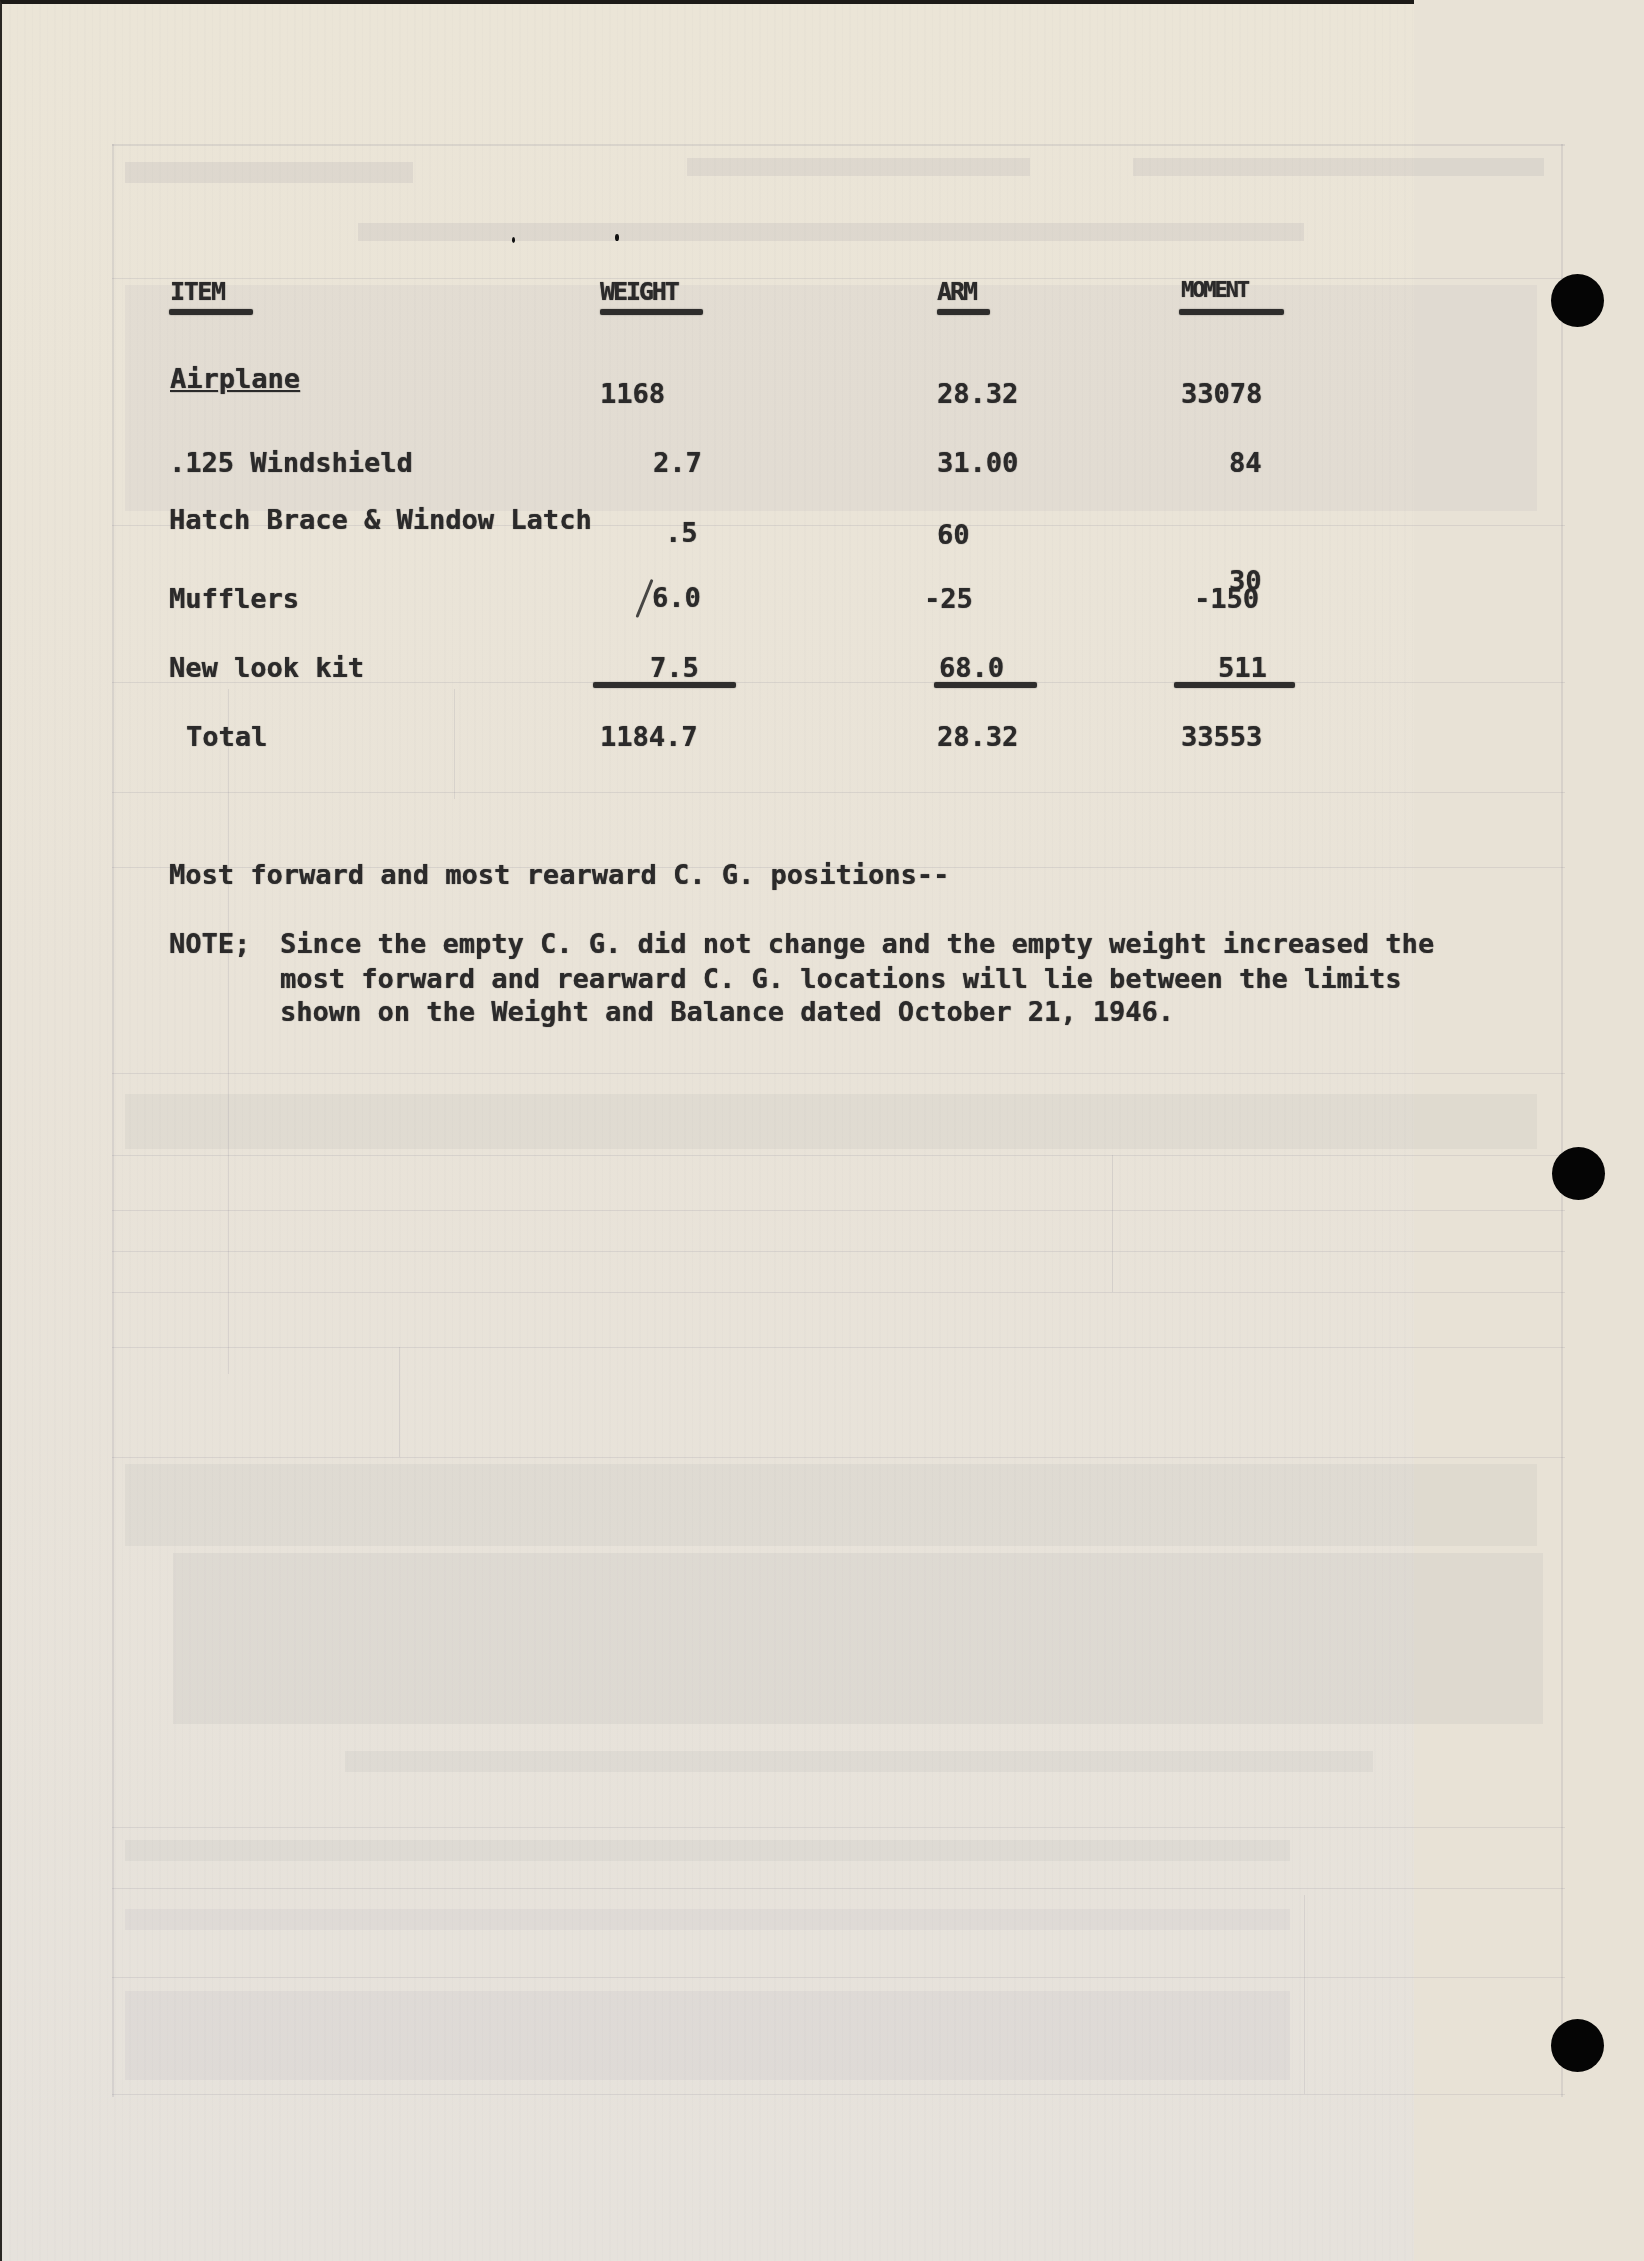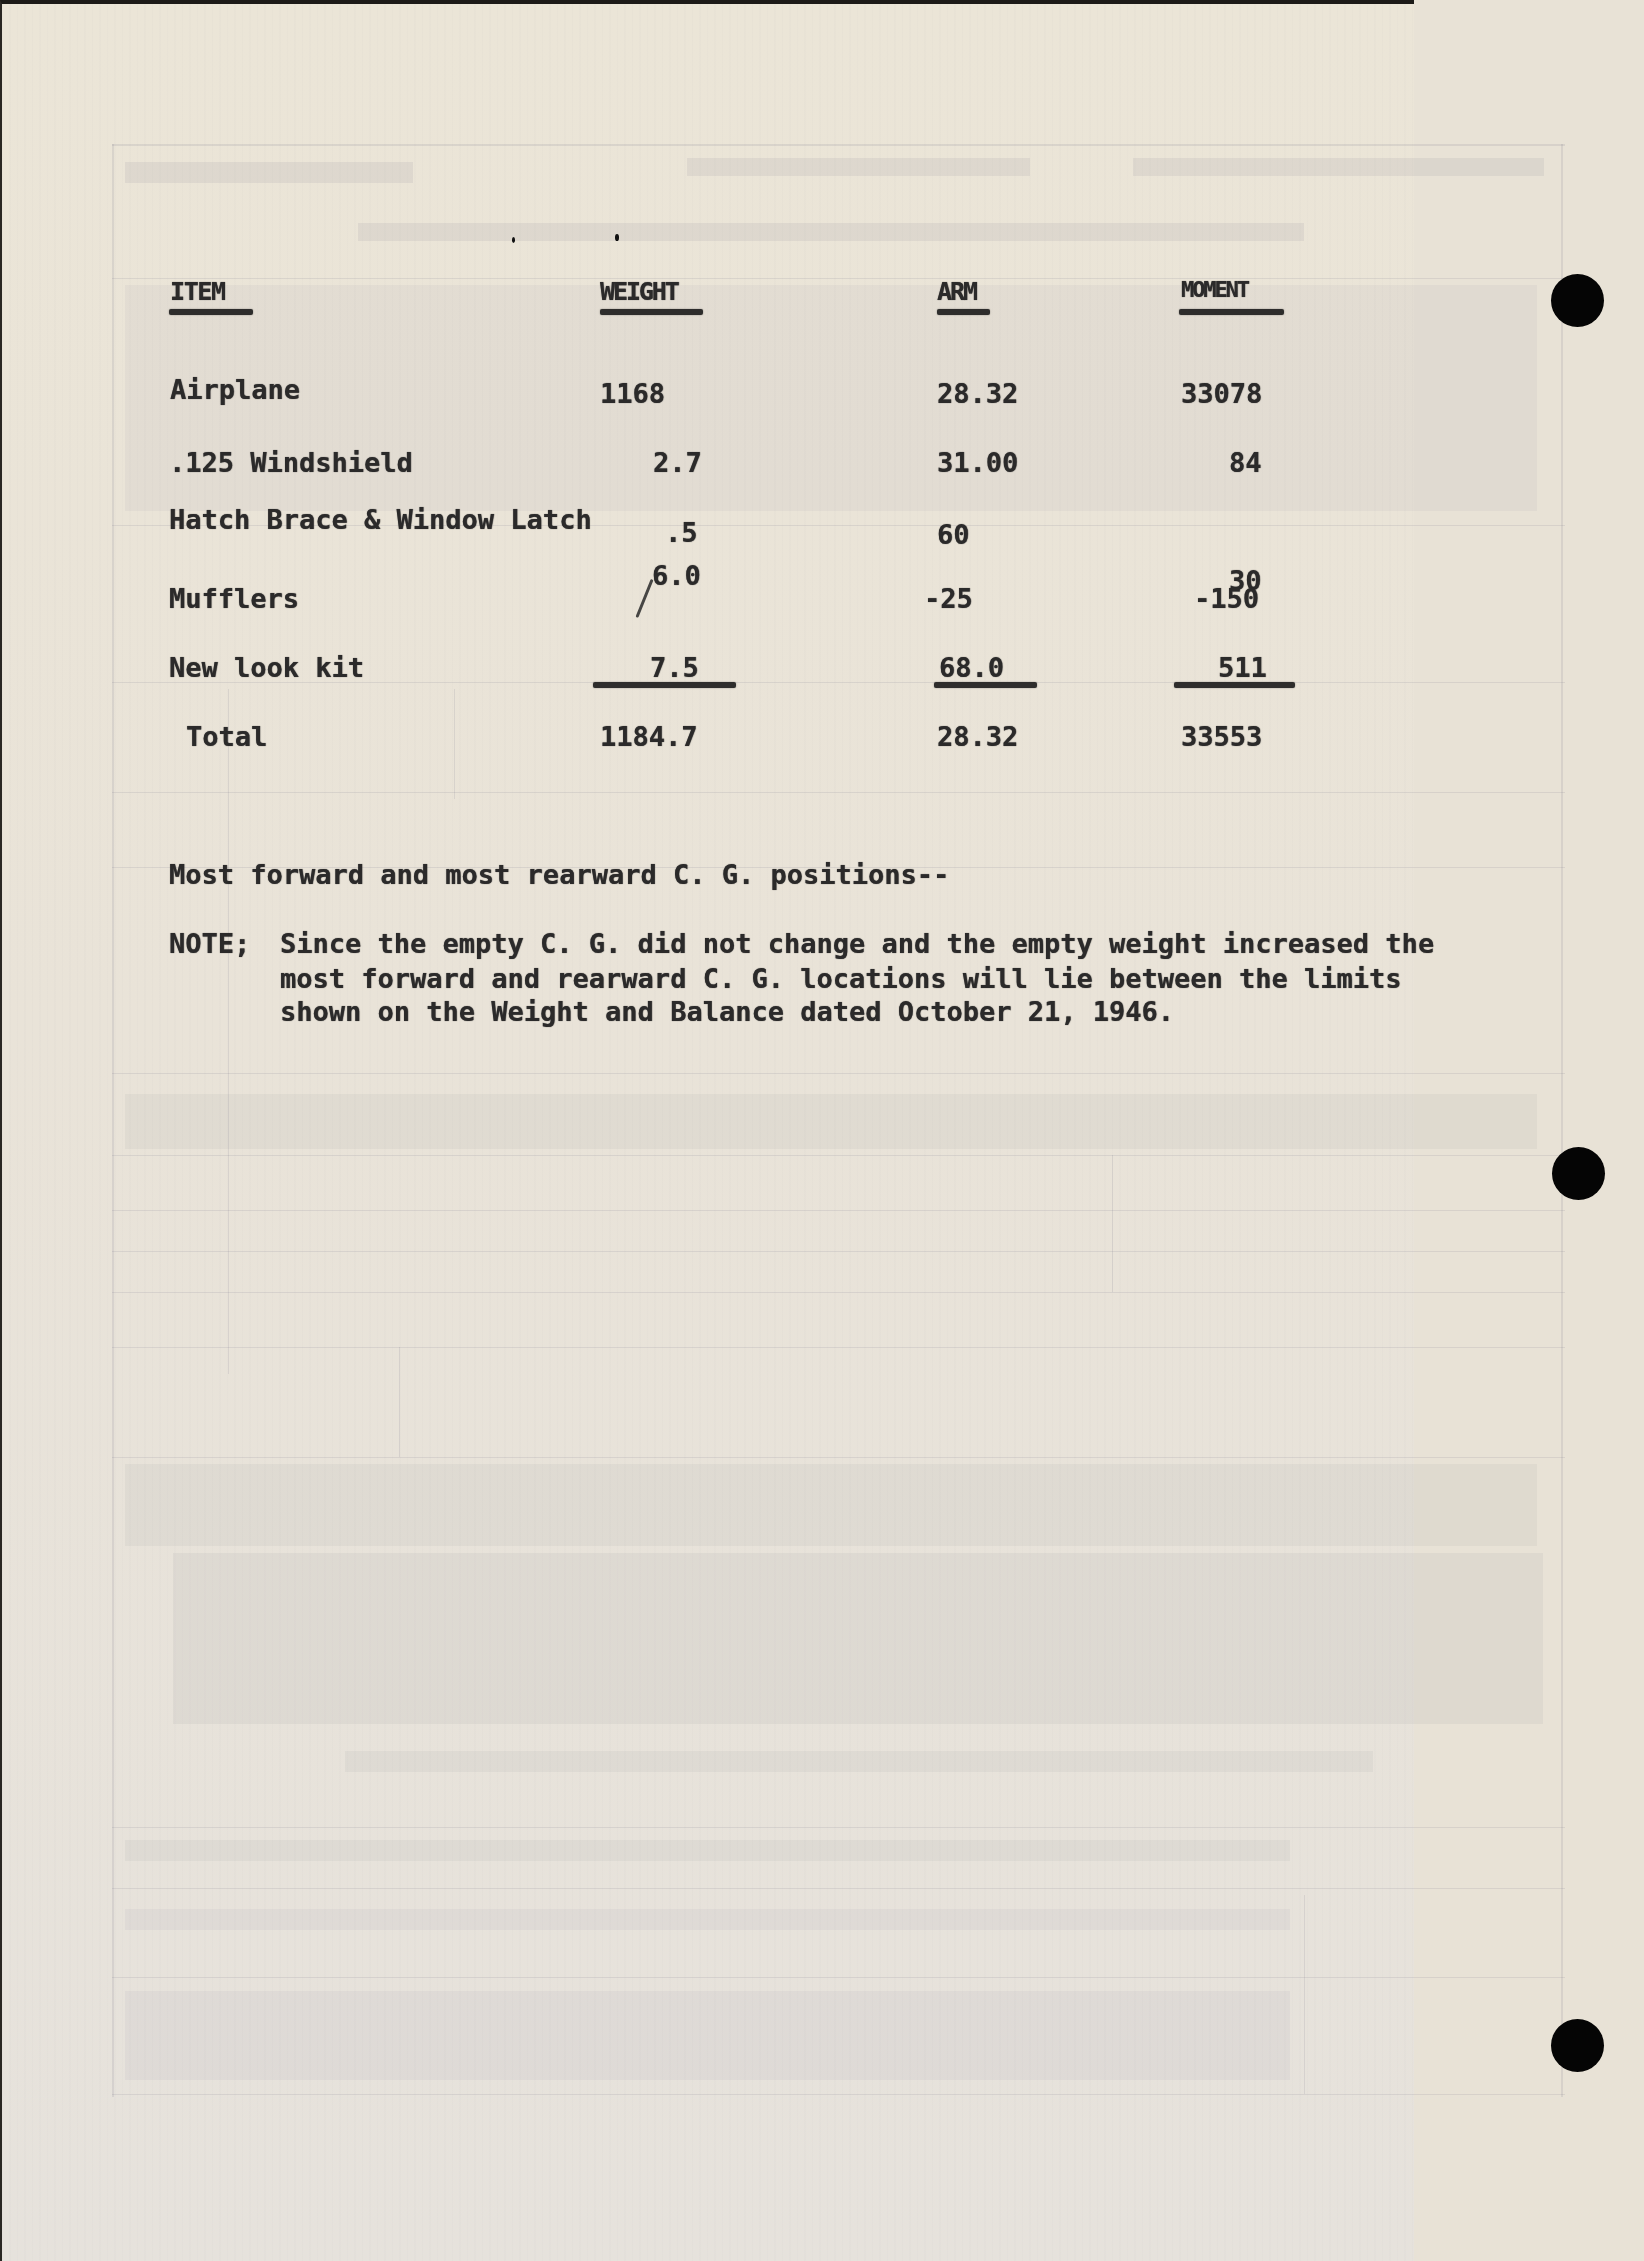"Airplane" span.tw { text-decoration: none -> underline; top: 372px -> 361px }
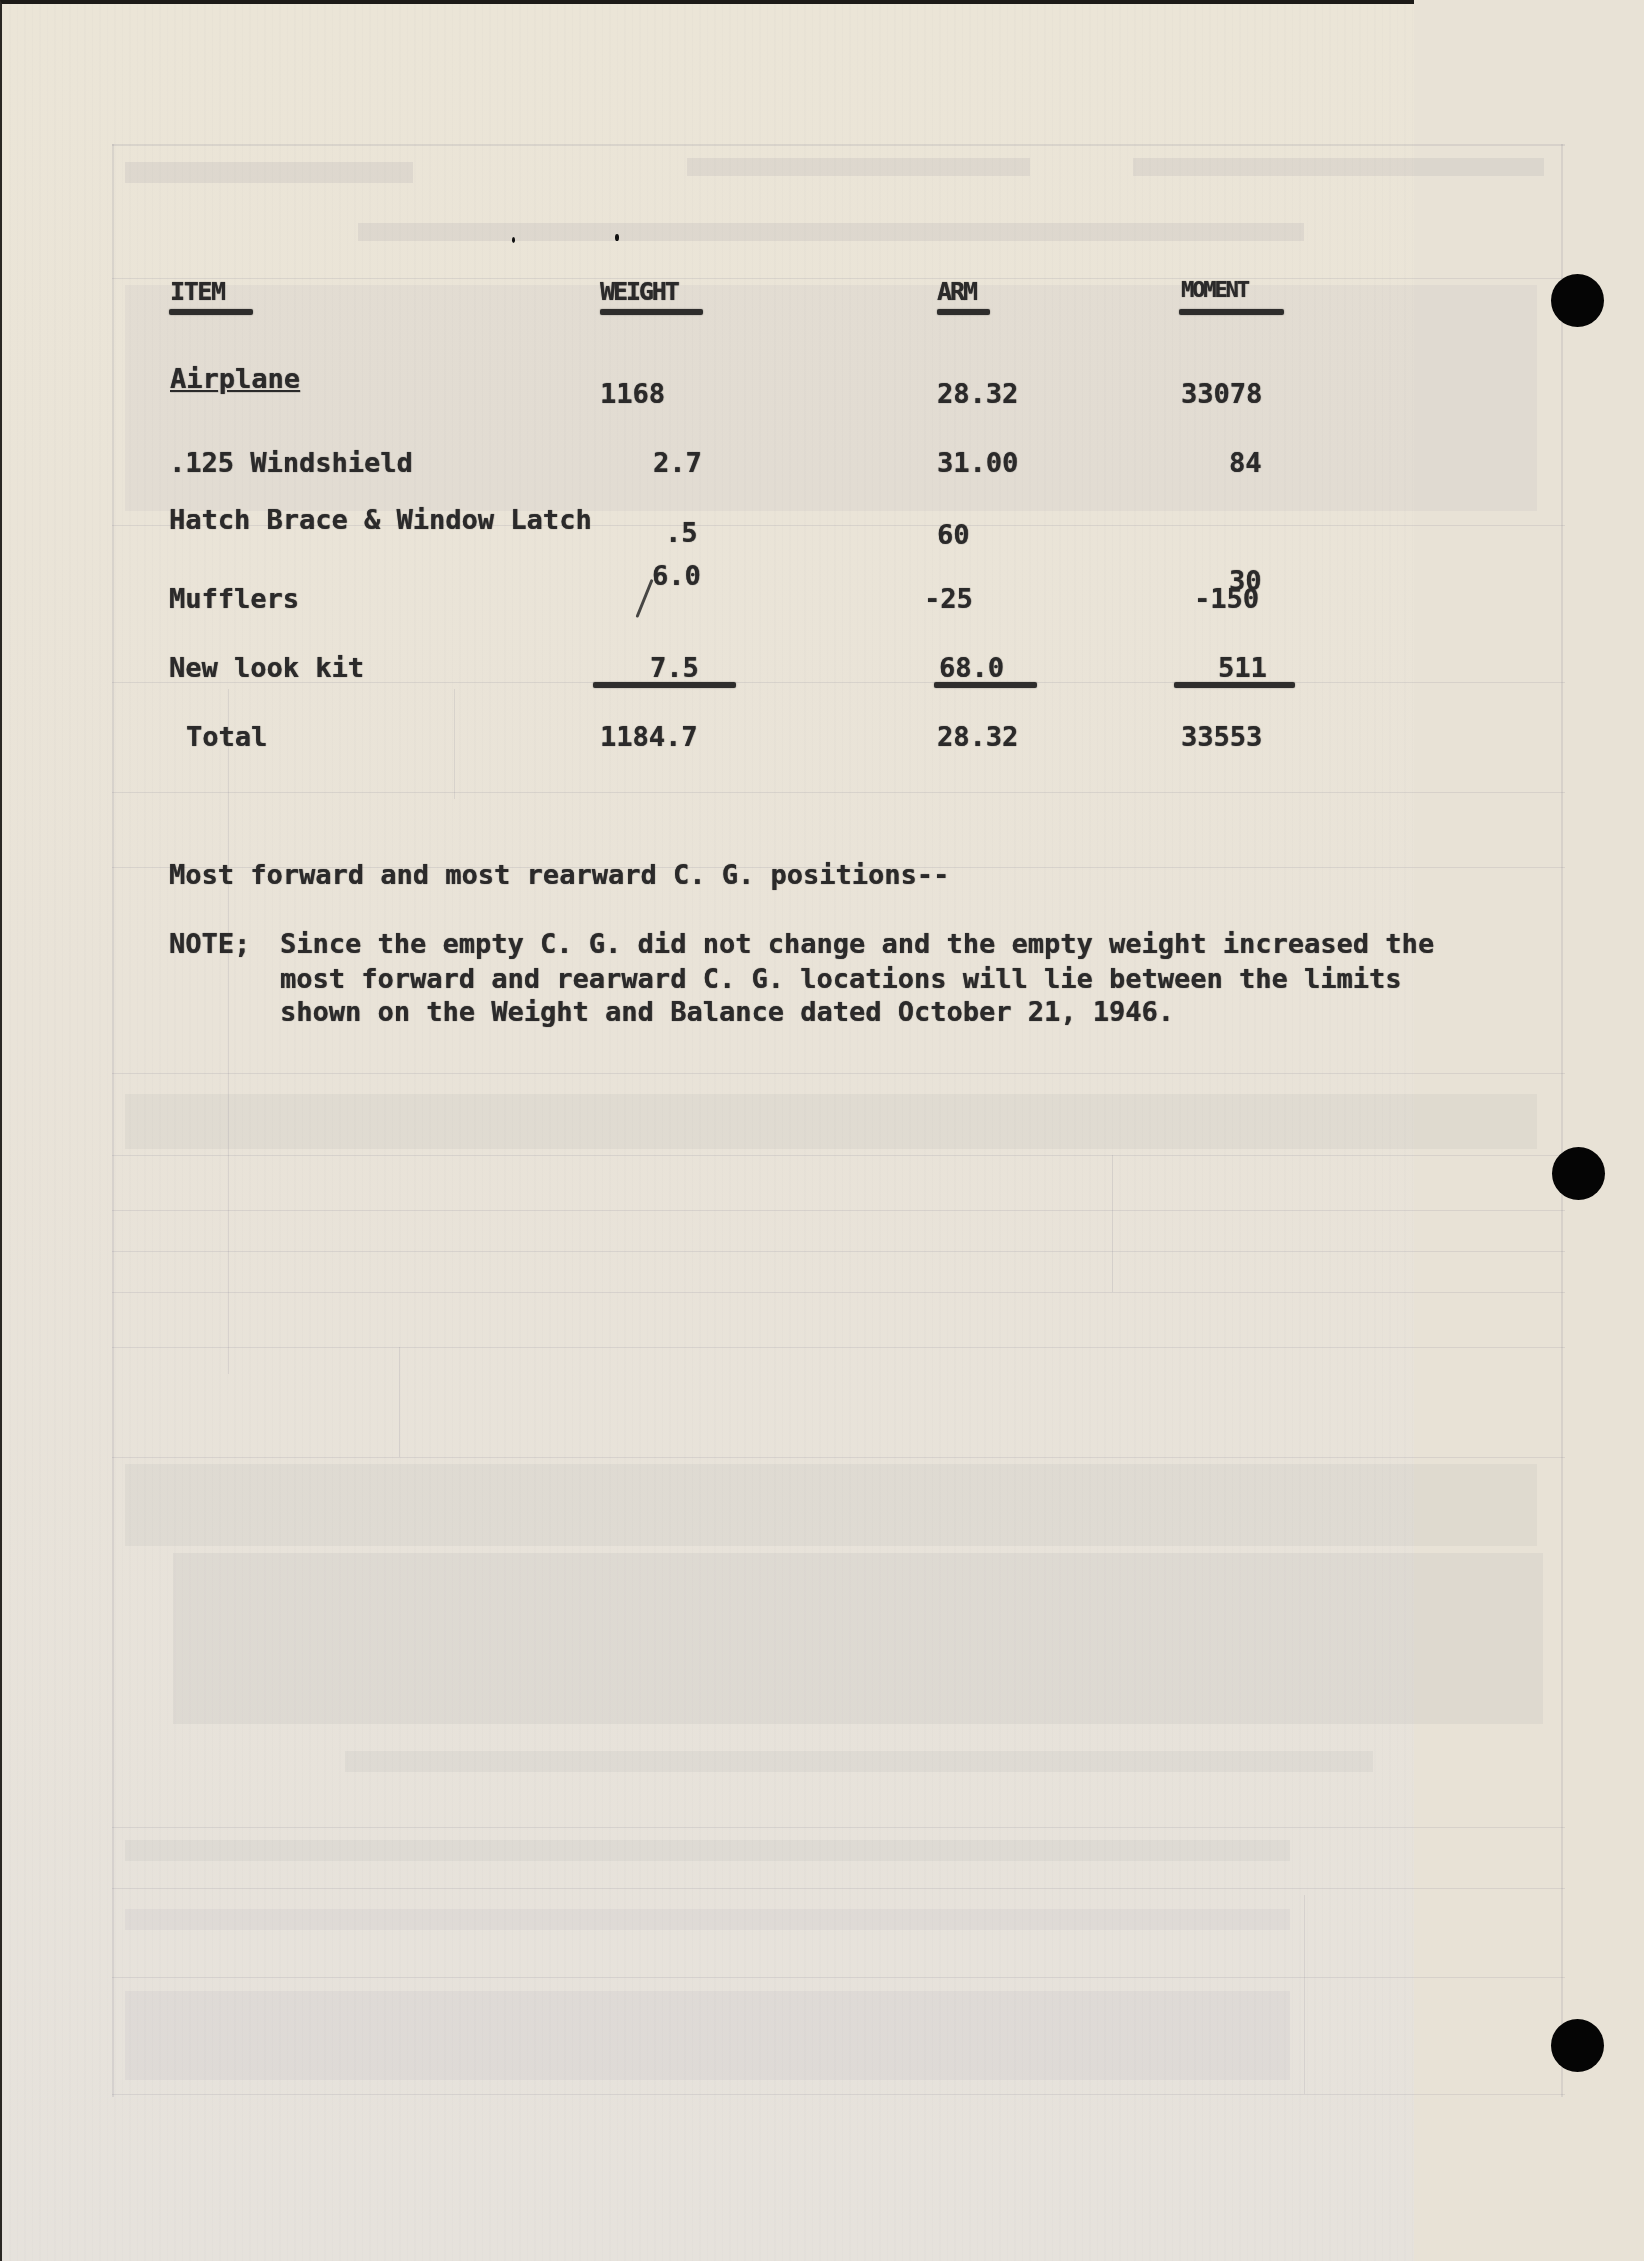"6.0" span.tw { top: 558px -> 580px }
